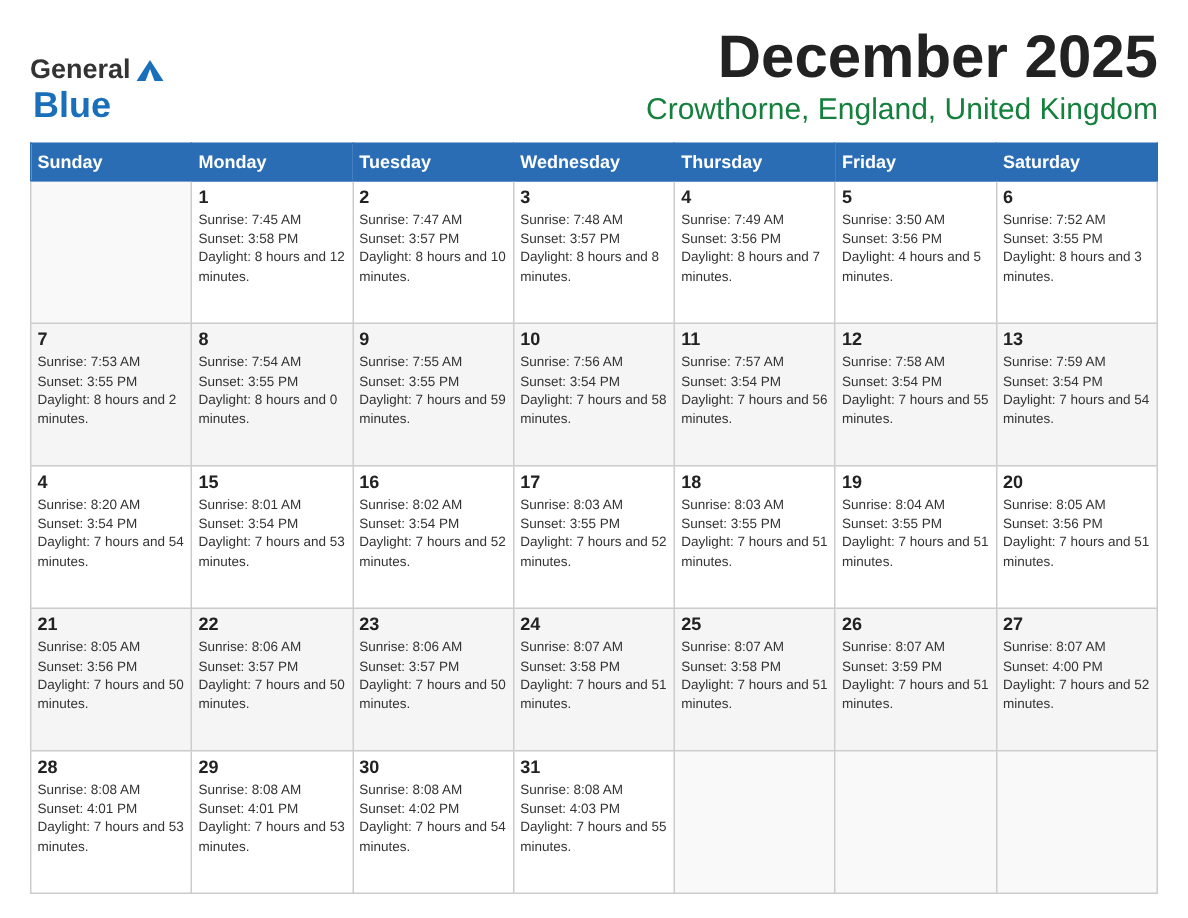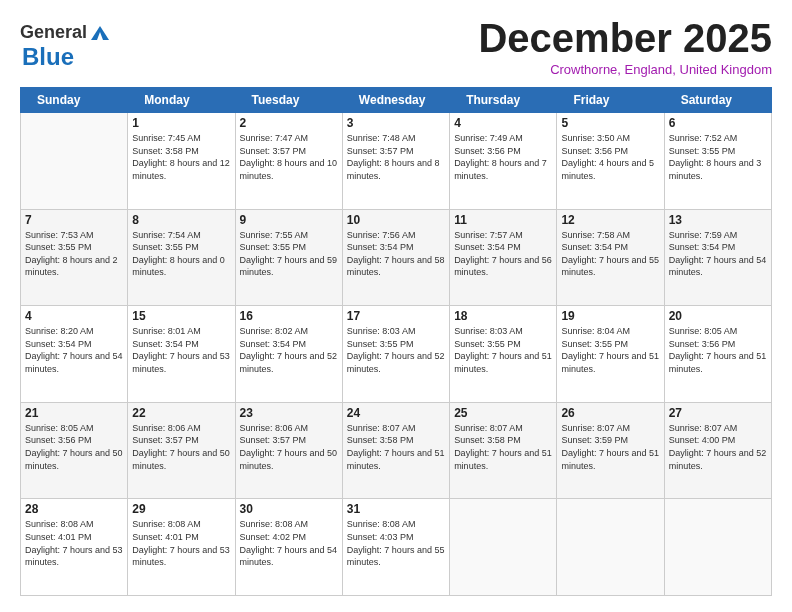"General" .header { align-items: center -> flex-end }
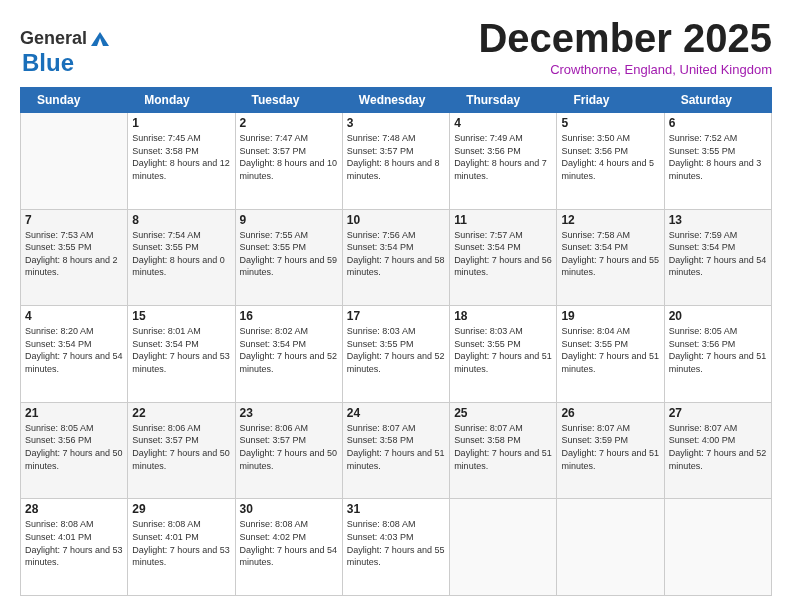"Crowthorne, England, United Kingdom" .location { color: #a21caf -> #15803d; font-size: 13px -> 20px }
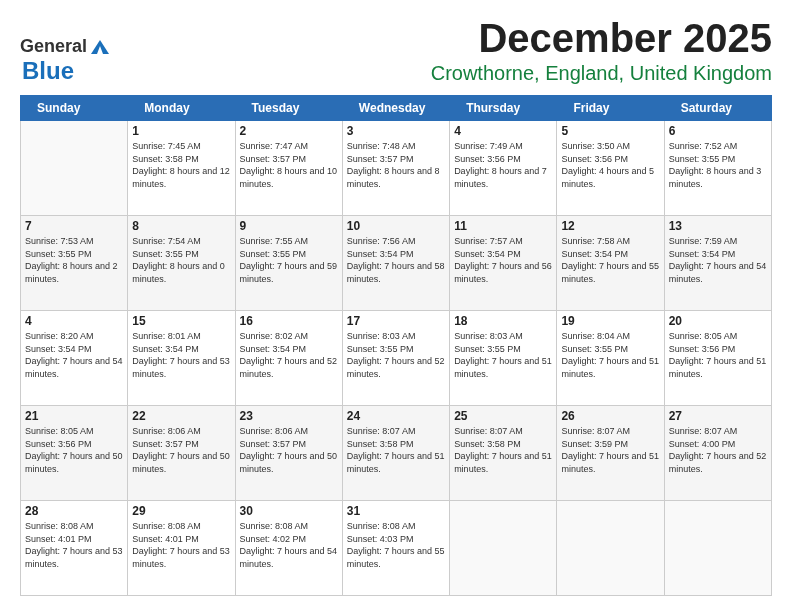"Sunday" .calendar th { padding: 5px 16px -> 5px 4px }
